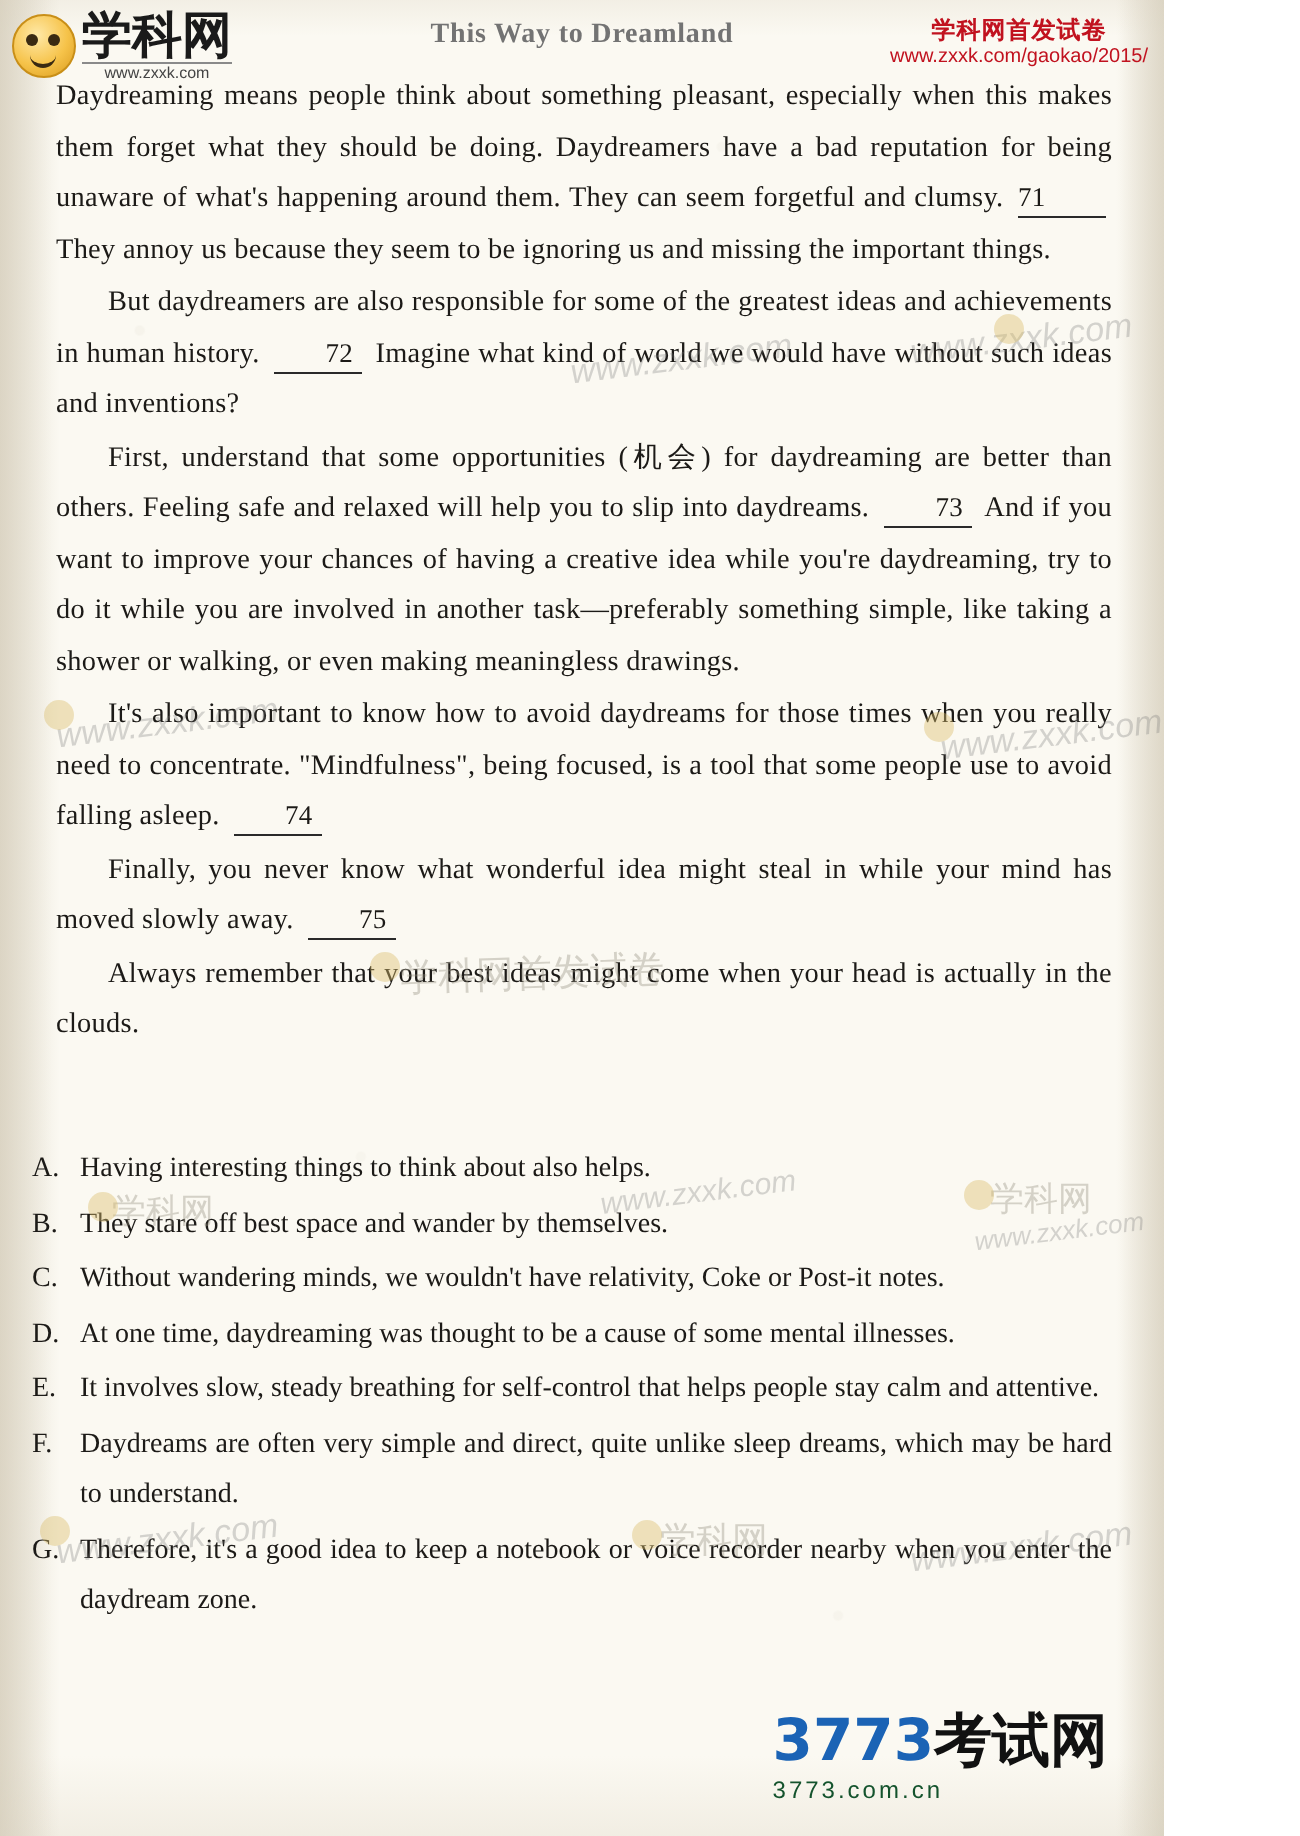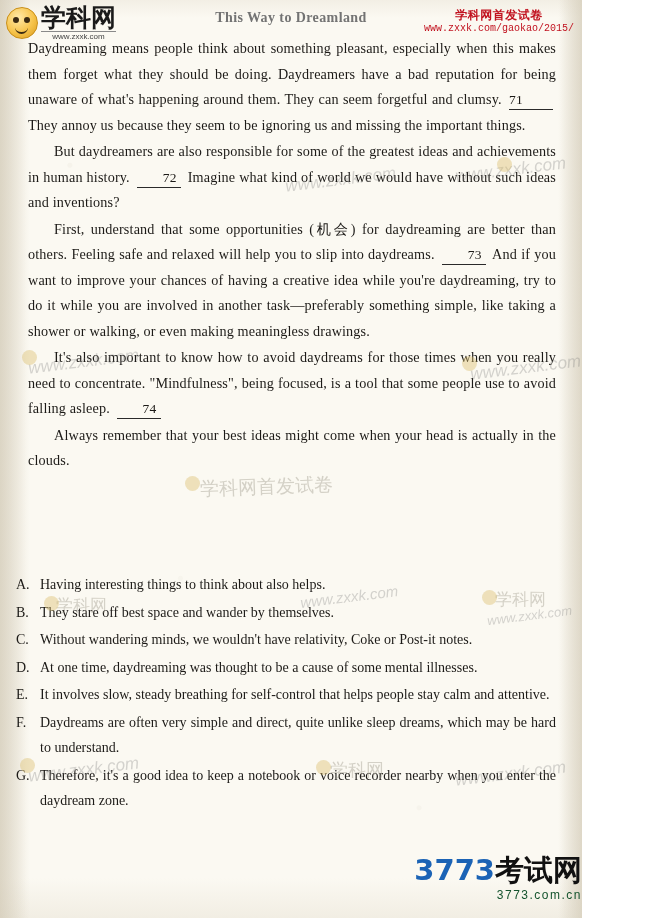"www.zxxk.com/gaokao/2015/" .header-right .hr-url { font-family: Liberation Mono, monospace -> Liberation Sans, sans-serif }
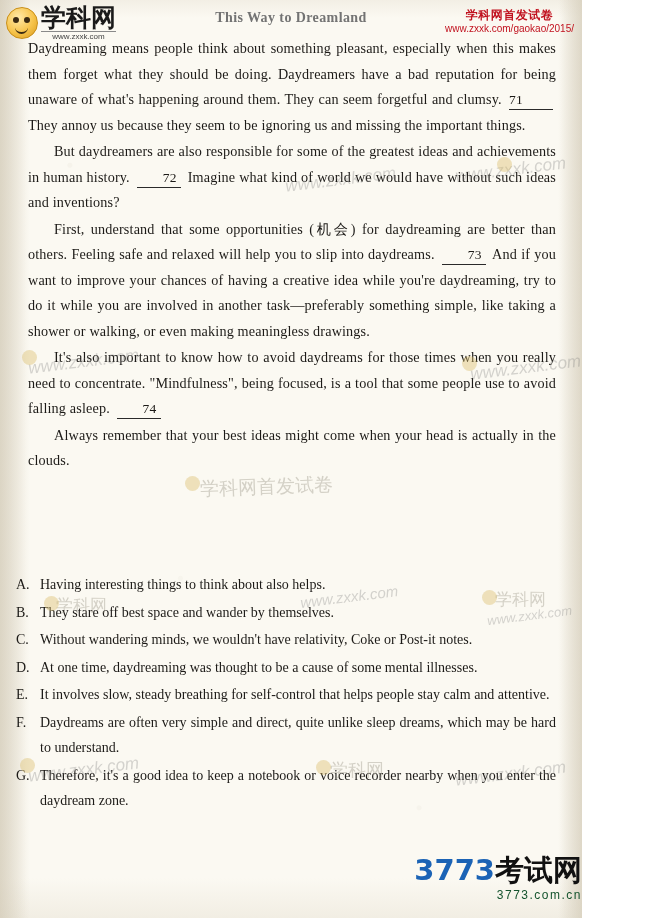"Finally, you never know what" p.indent { html: none -> <p>Finally, you never know what wonderful idea might steal in while your mind has moved slowly away. <span>75</span> </p> }
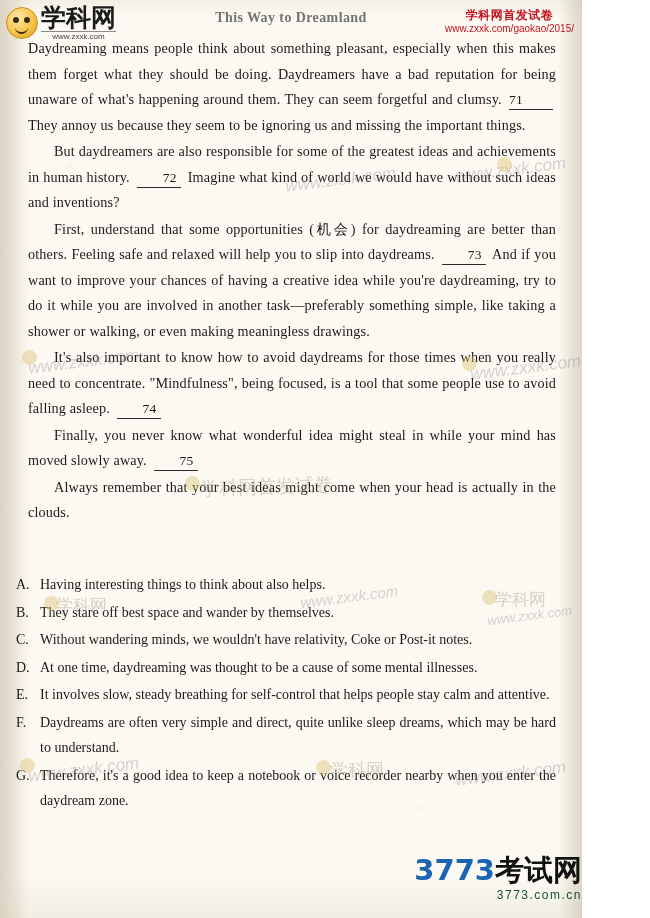"3773考试网" .footer-logo { right: 0 -> 28px; text-align: right -> left }
